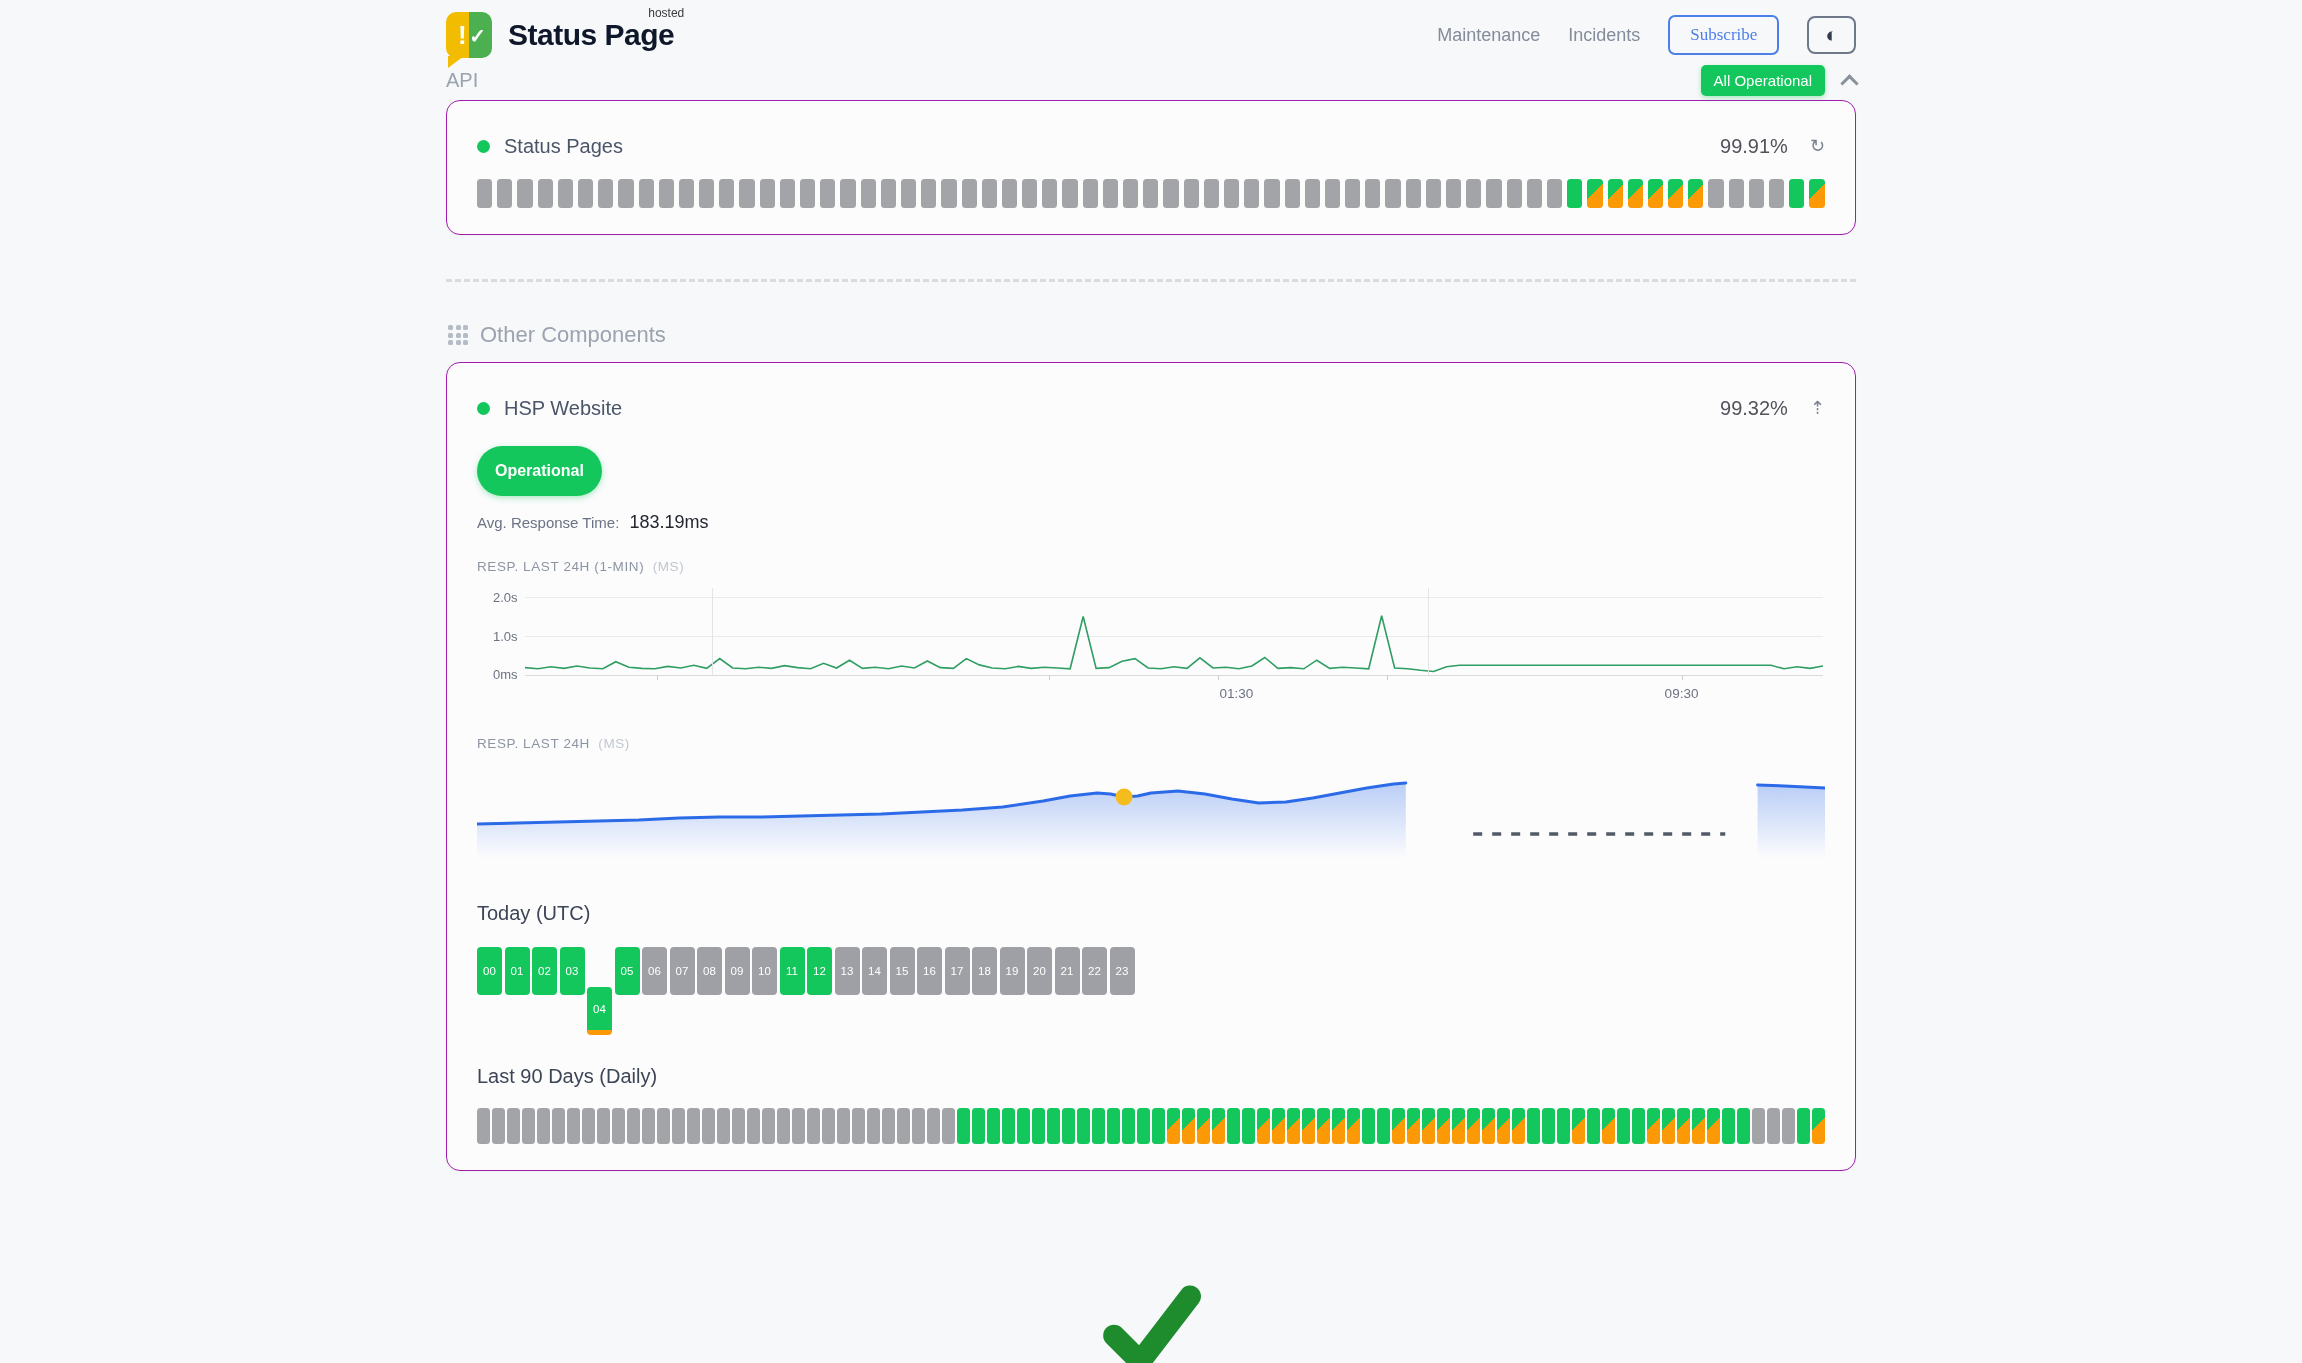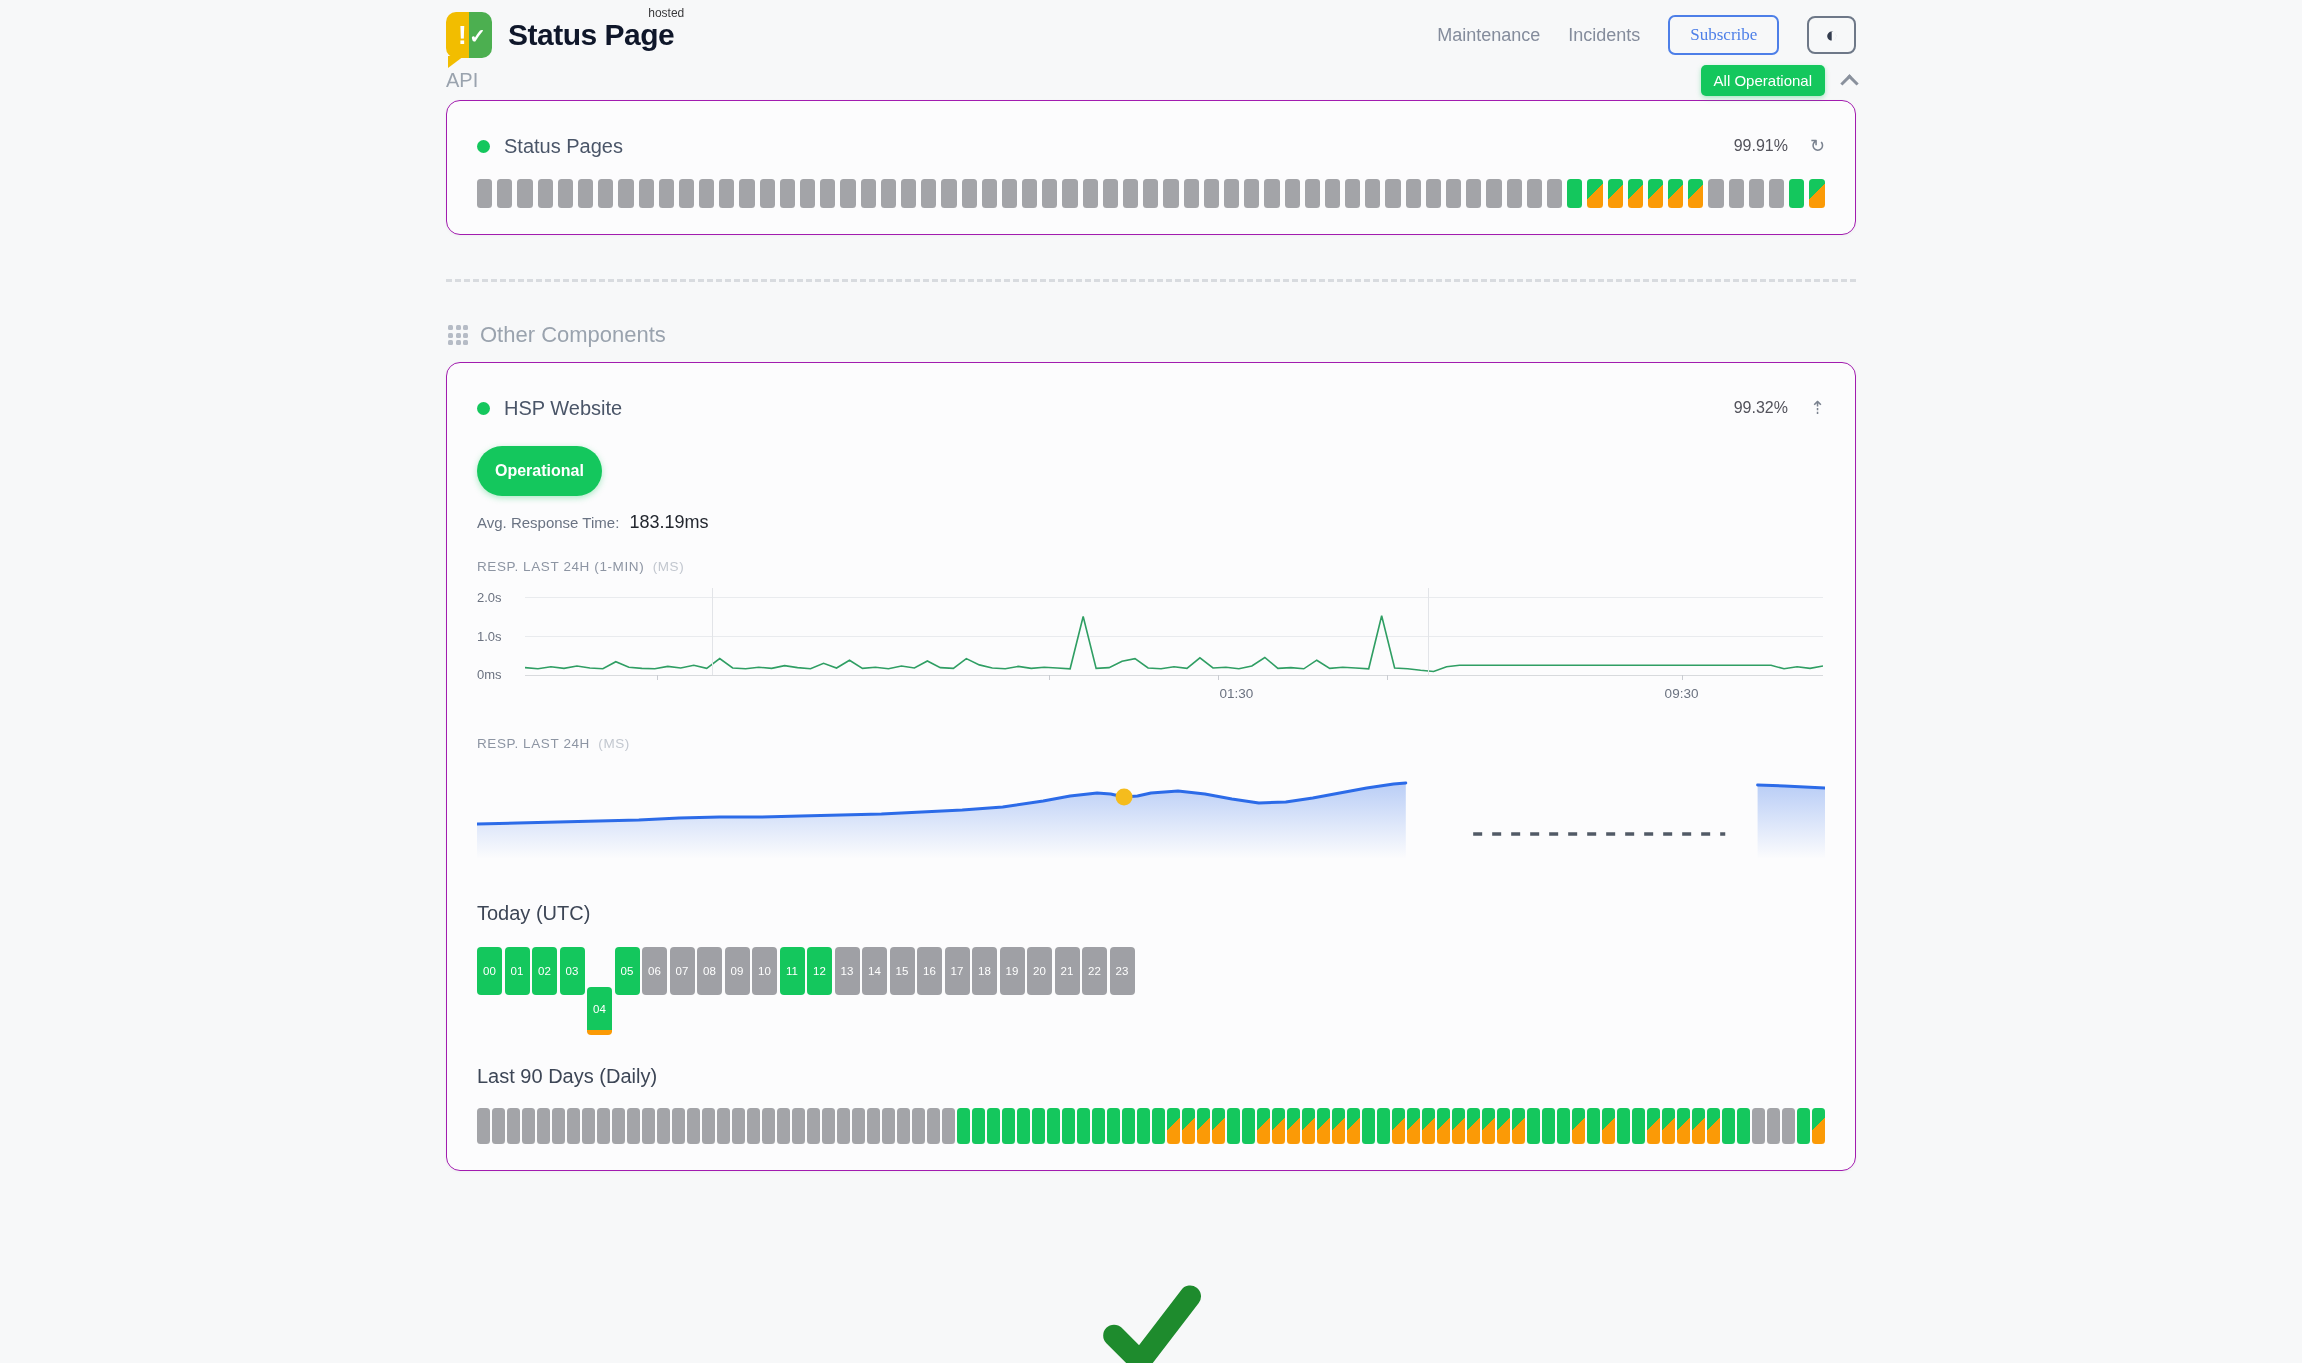"99.91%" .uptime-pct { font-size: 16px -> 20px }
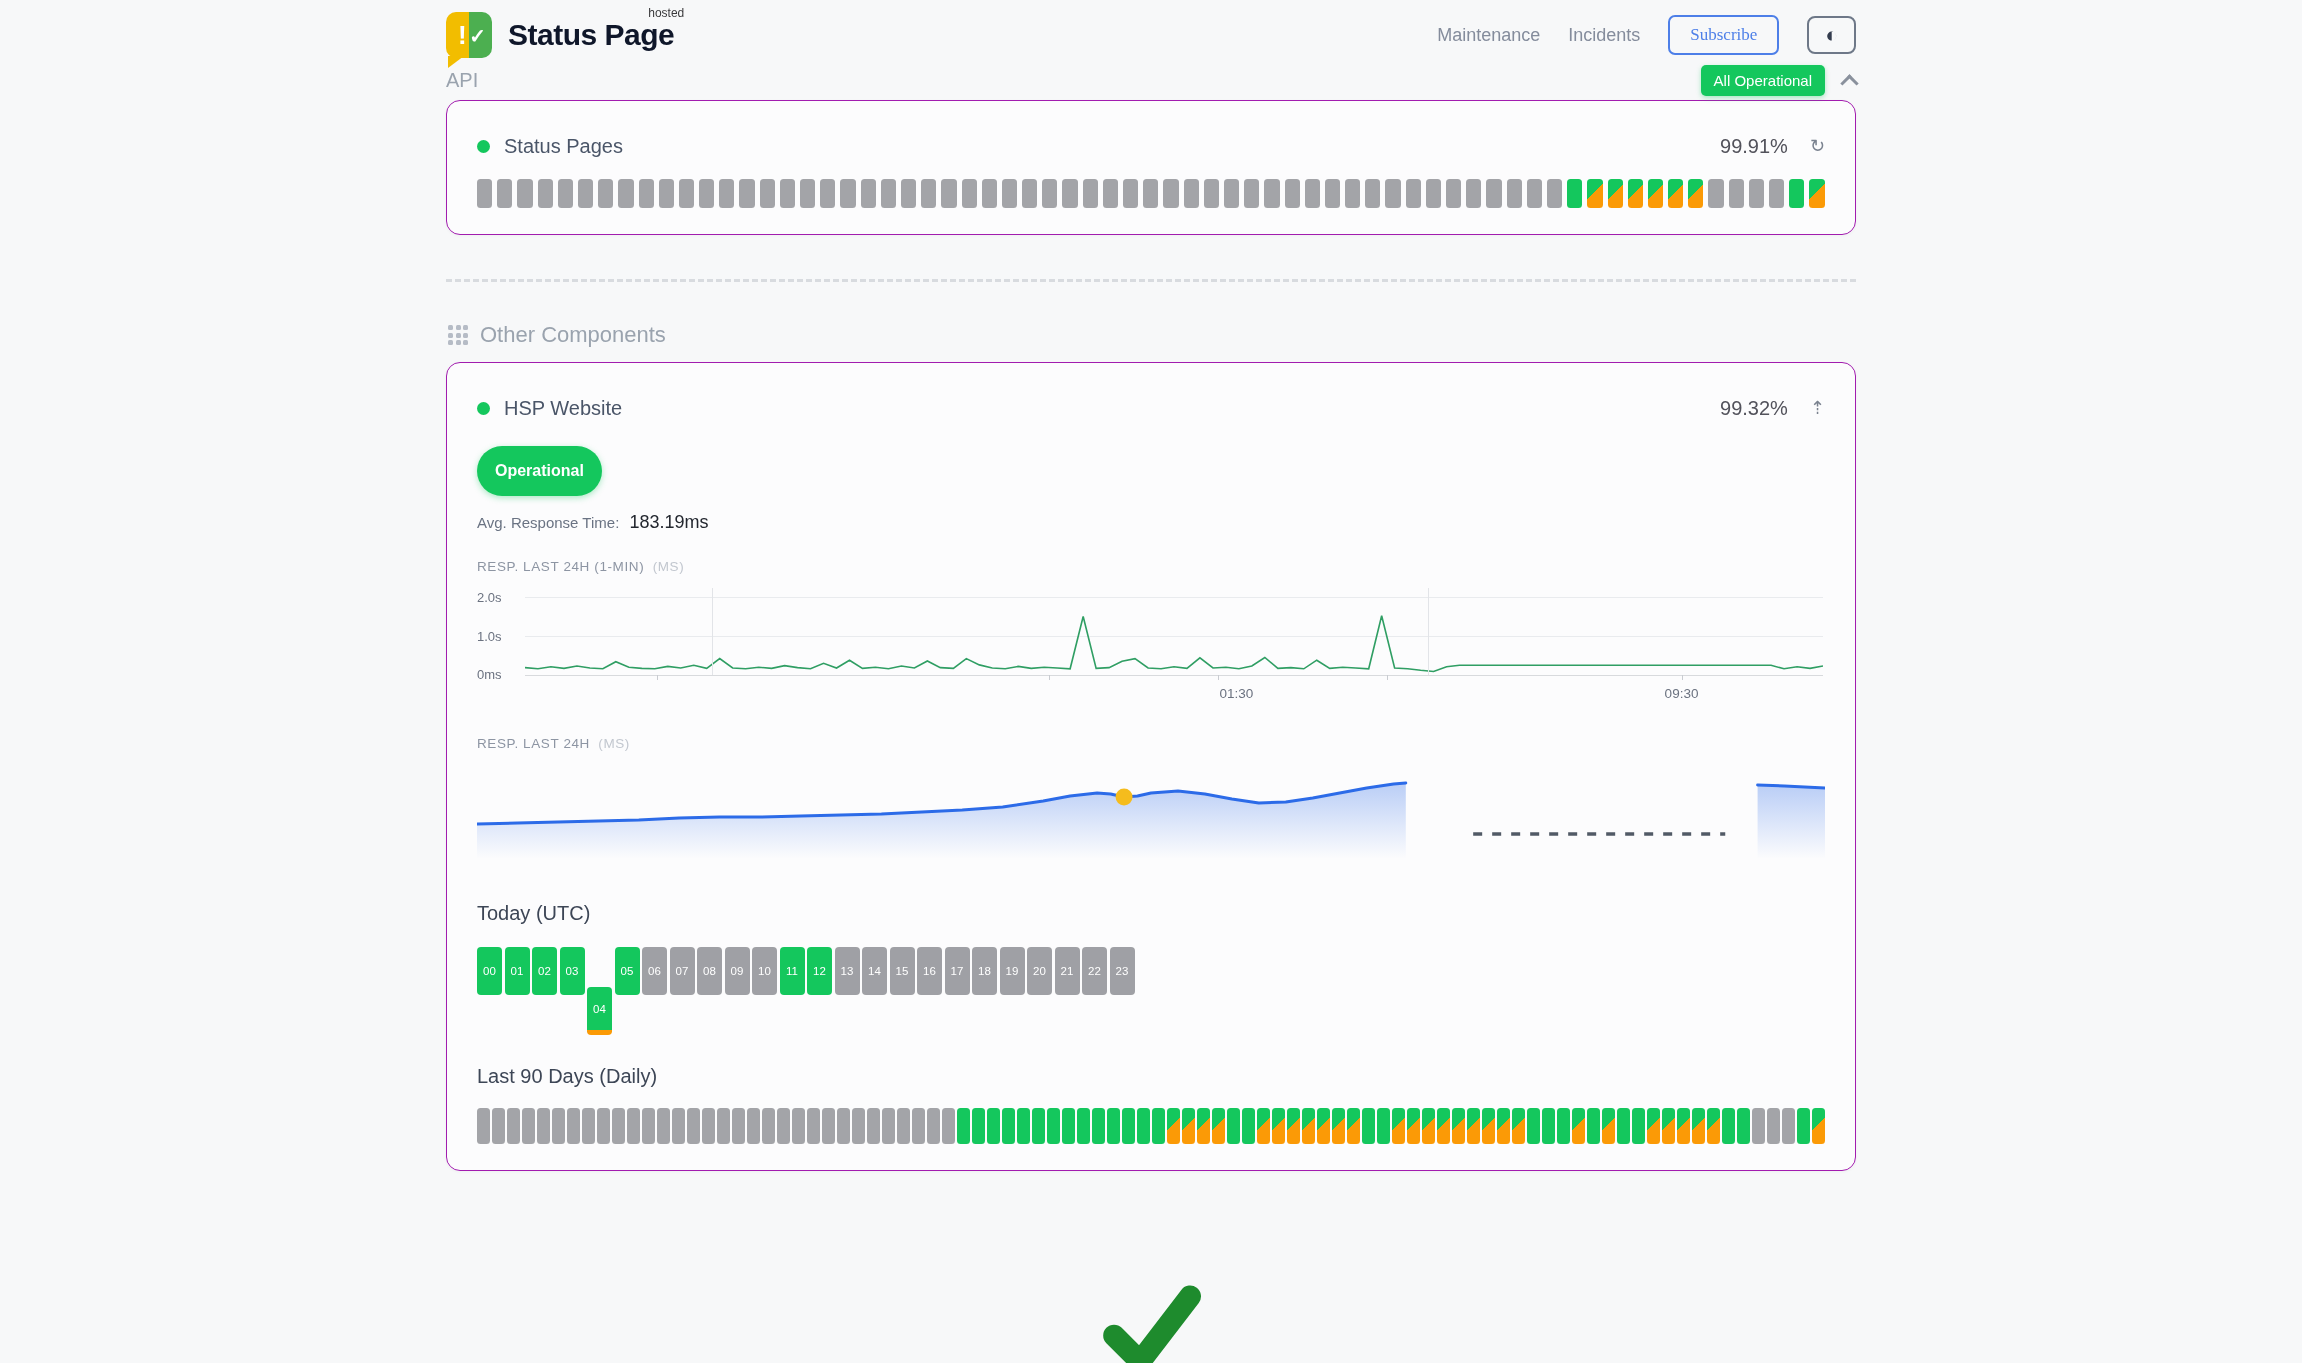"2.0s" .c1-ylab { left: 0 -> 16px }
